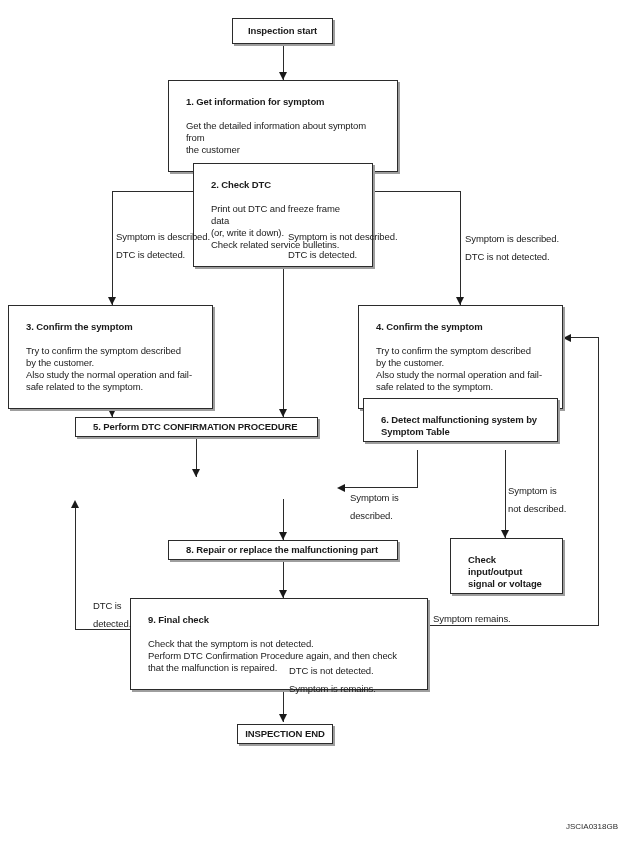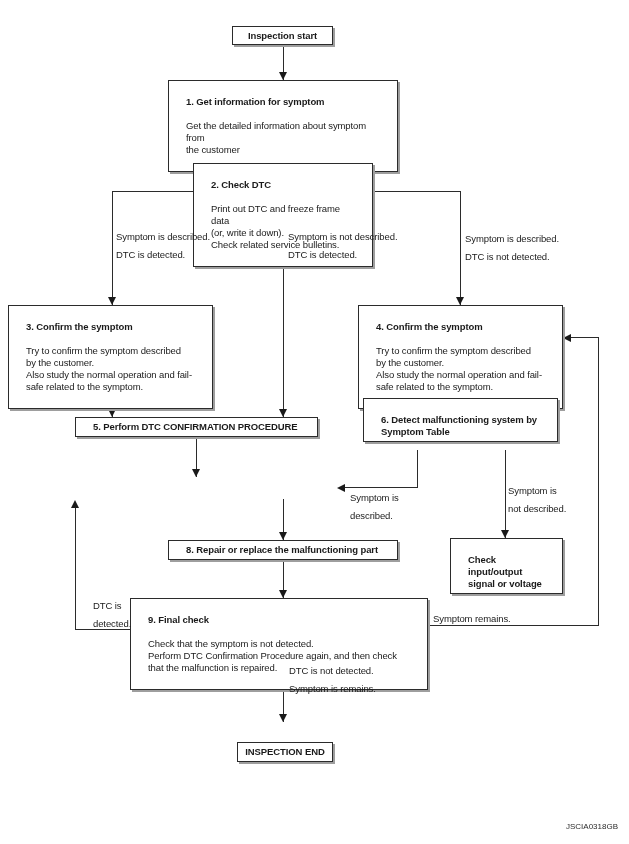"Inspection start" div.node { height: 19px -> 26px; top: 26px -> 18px }
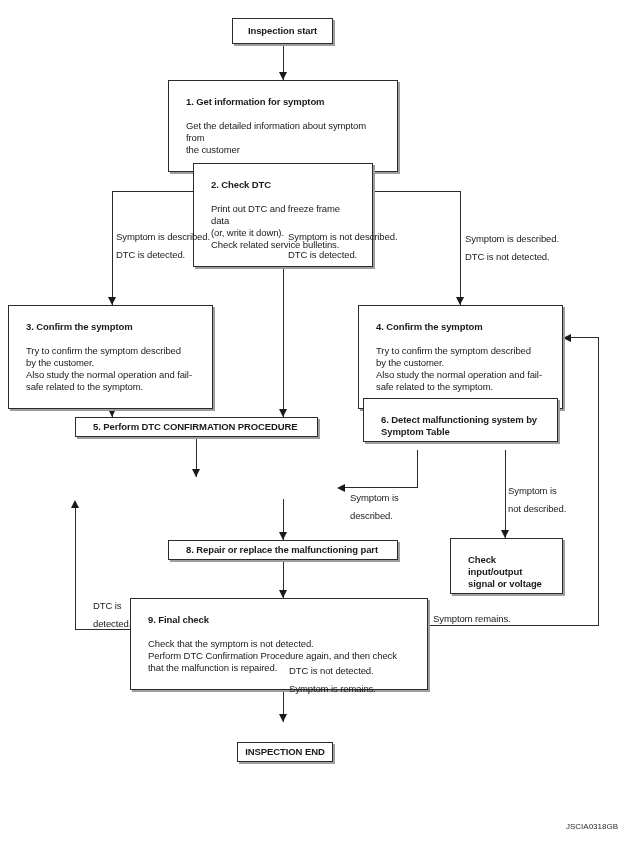"INSPECTION END" div.node { top: 742px -> 724px }
